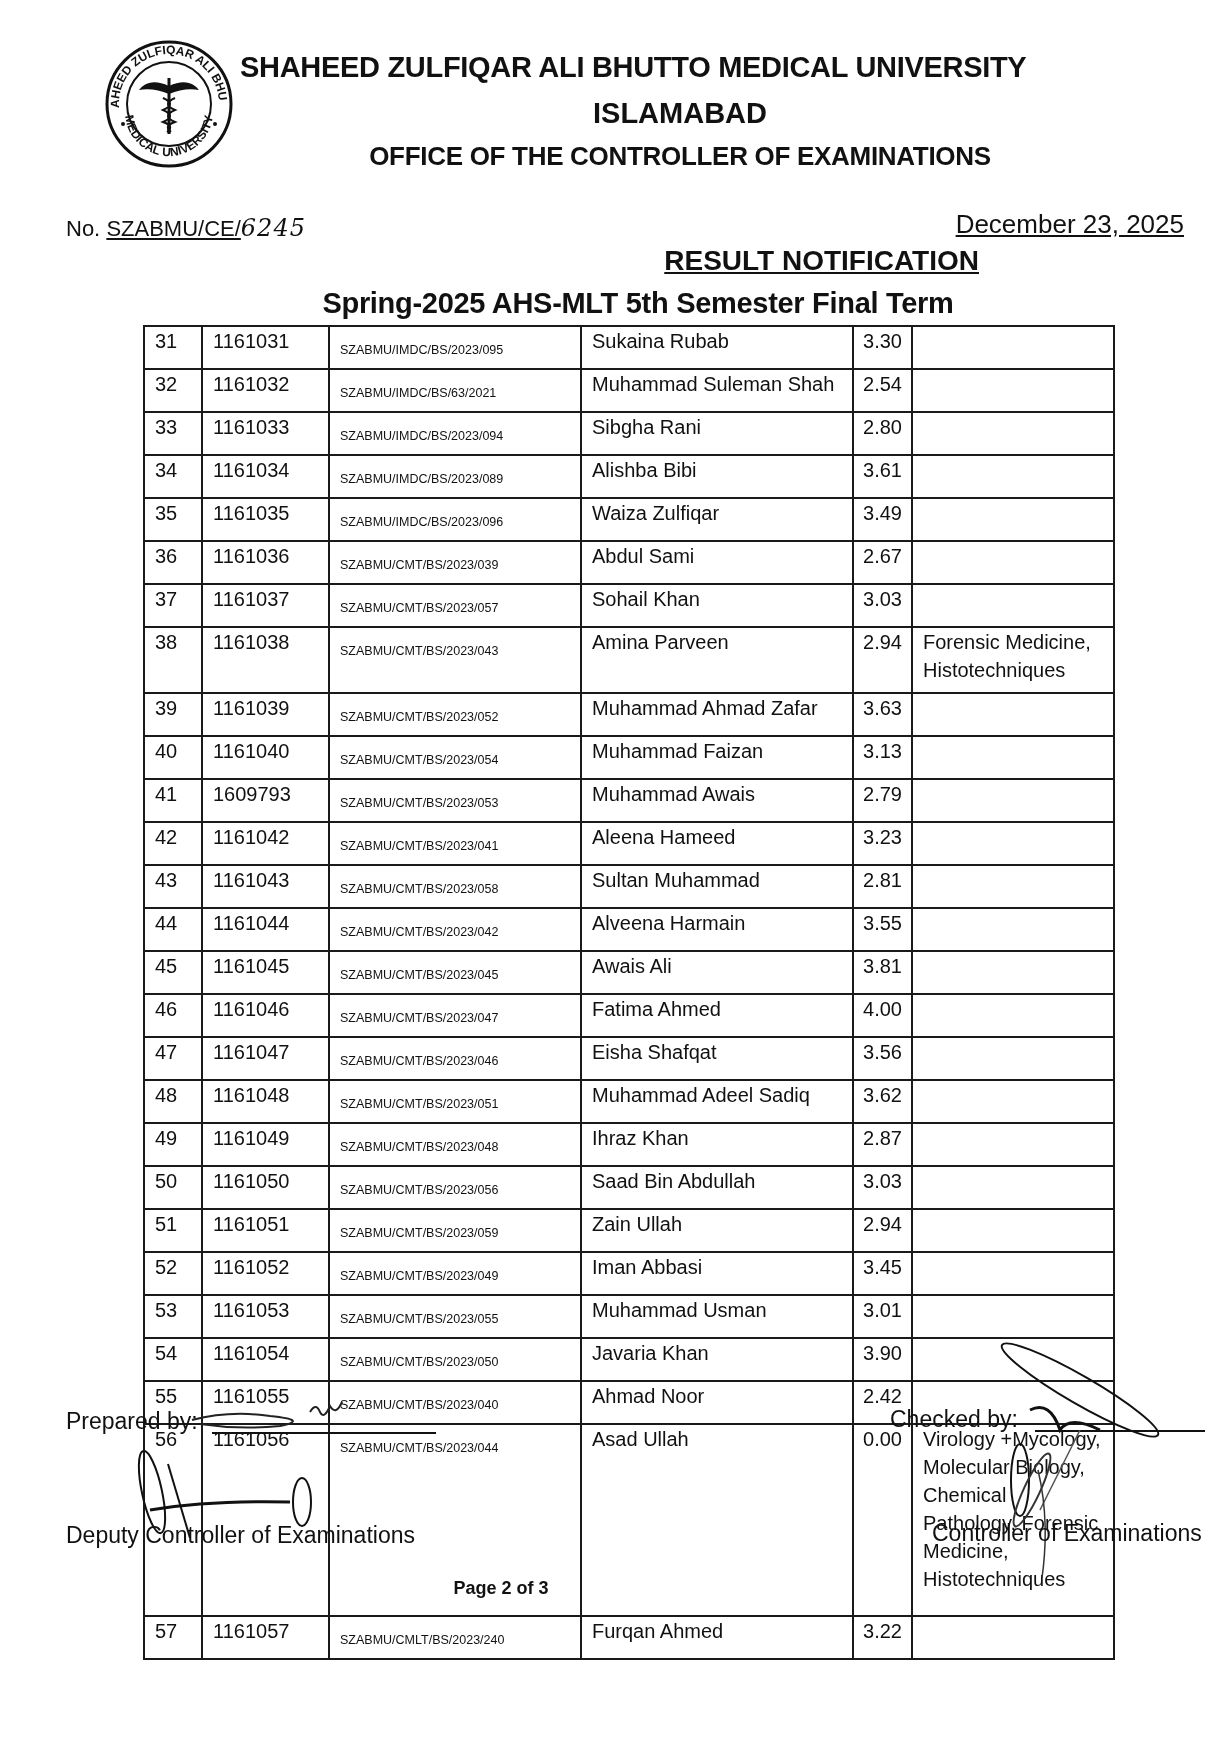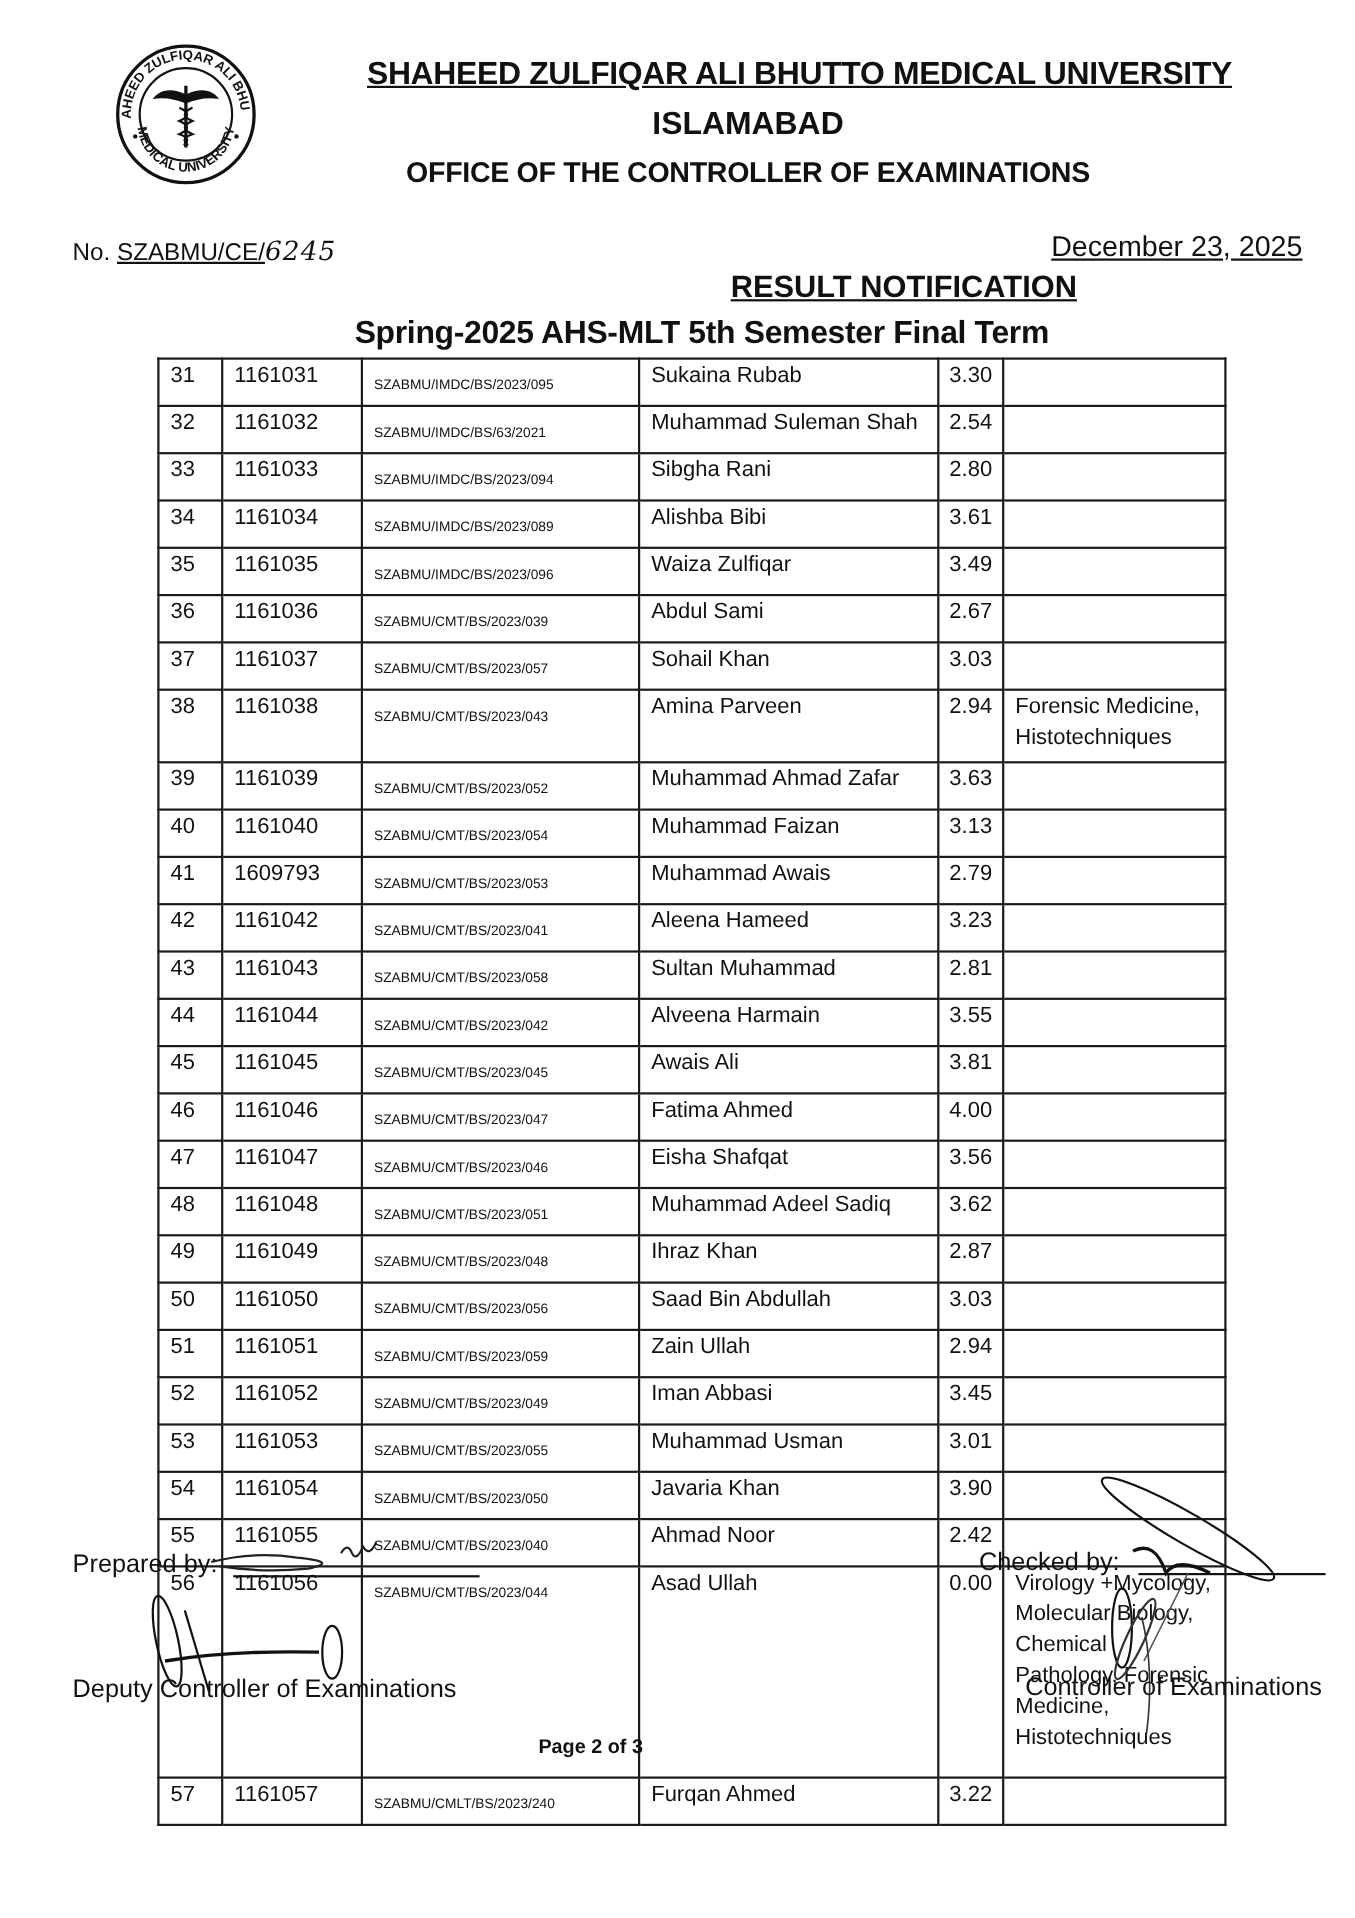"SHAHEED ZULFIQAR ALI BHUTTO MEDICAL" .uni-name { text-align: right -> left; text-decoration: underline -> none }
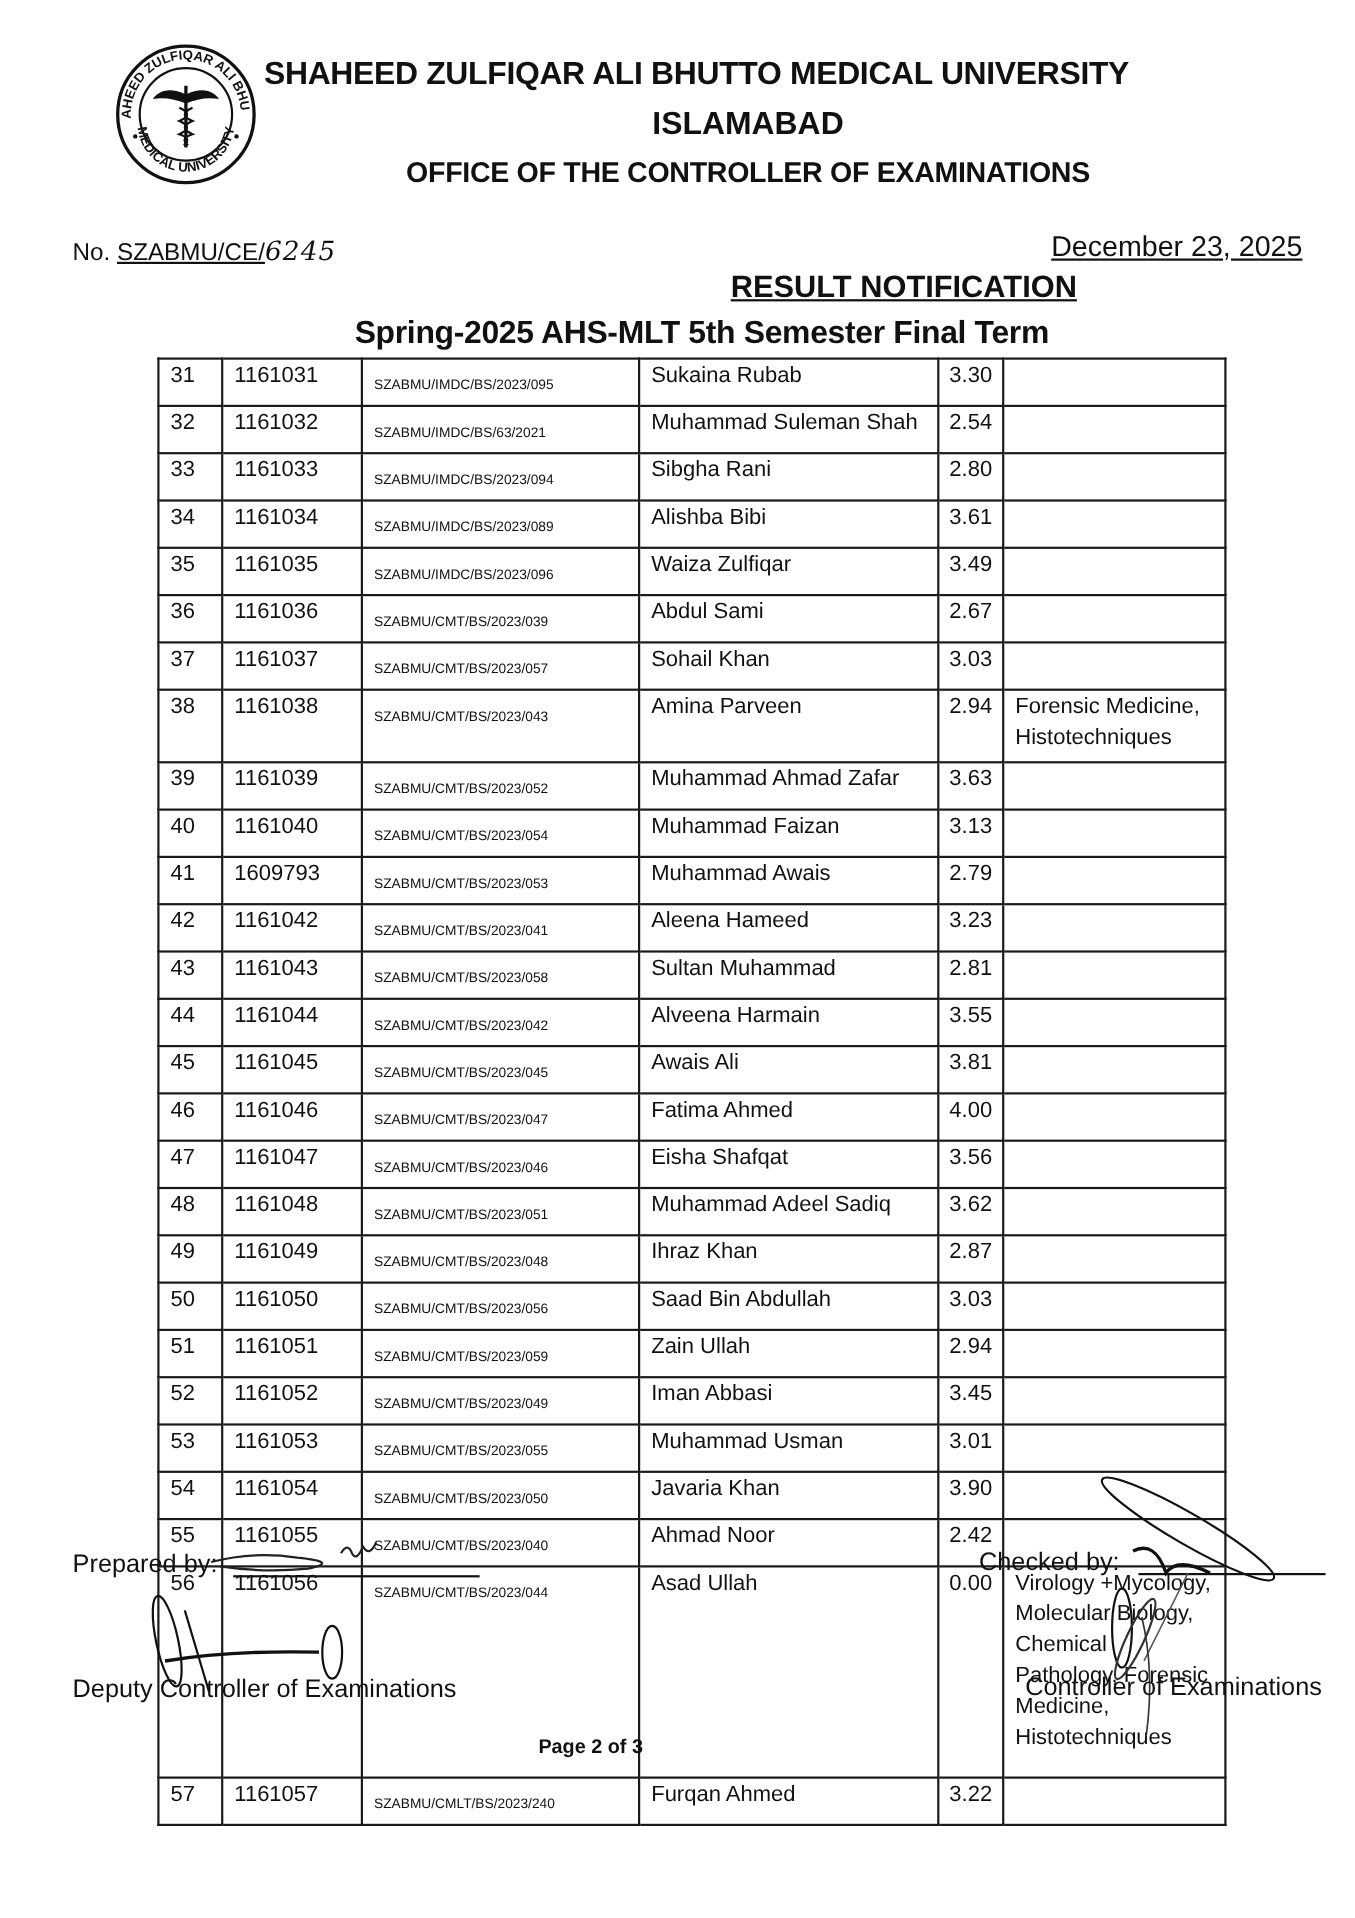"Page 2 of 3" .pager { padding-left: 36px -> none }
